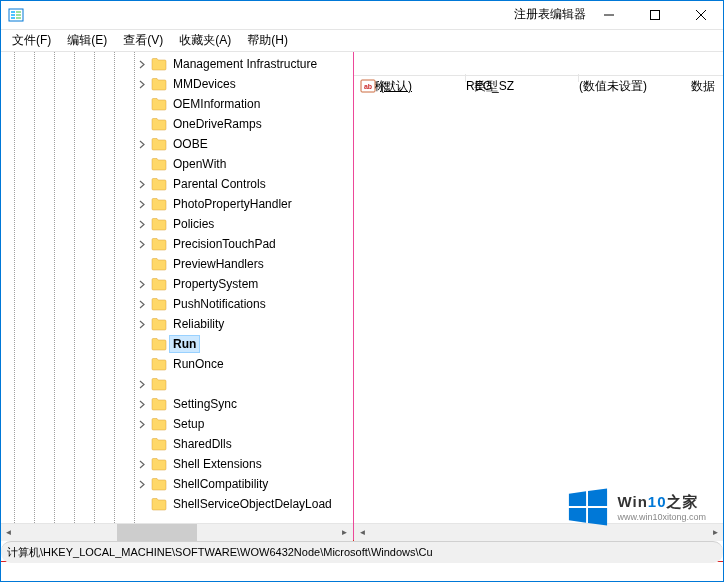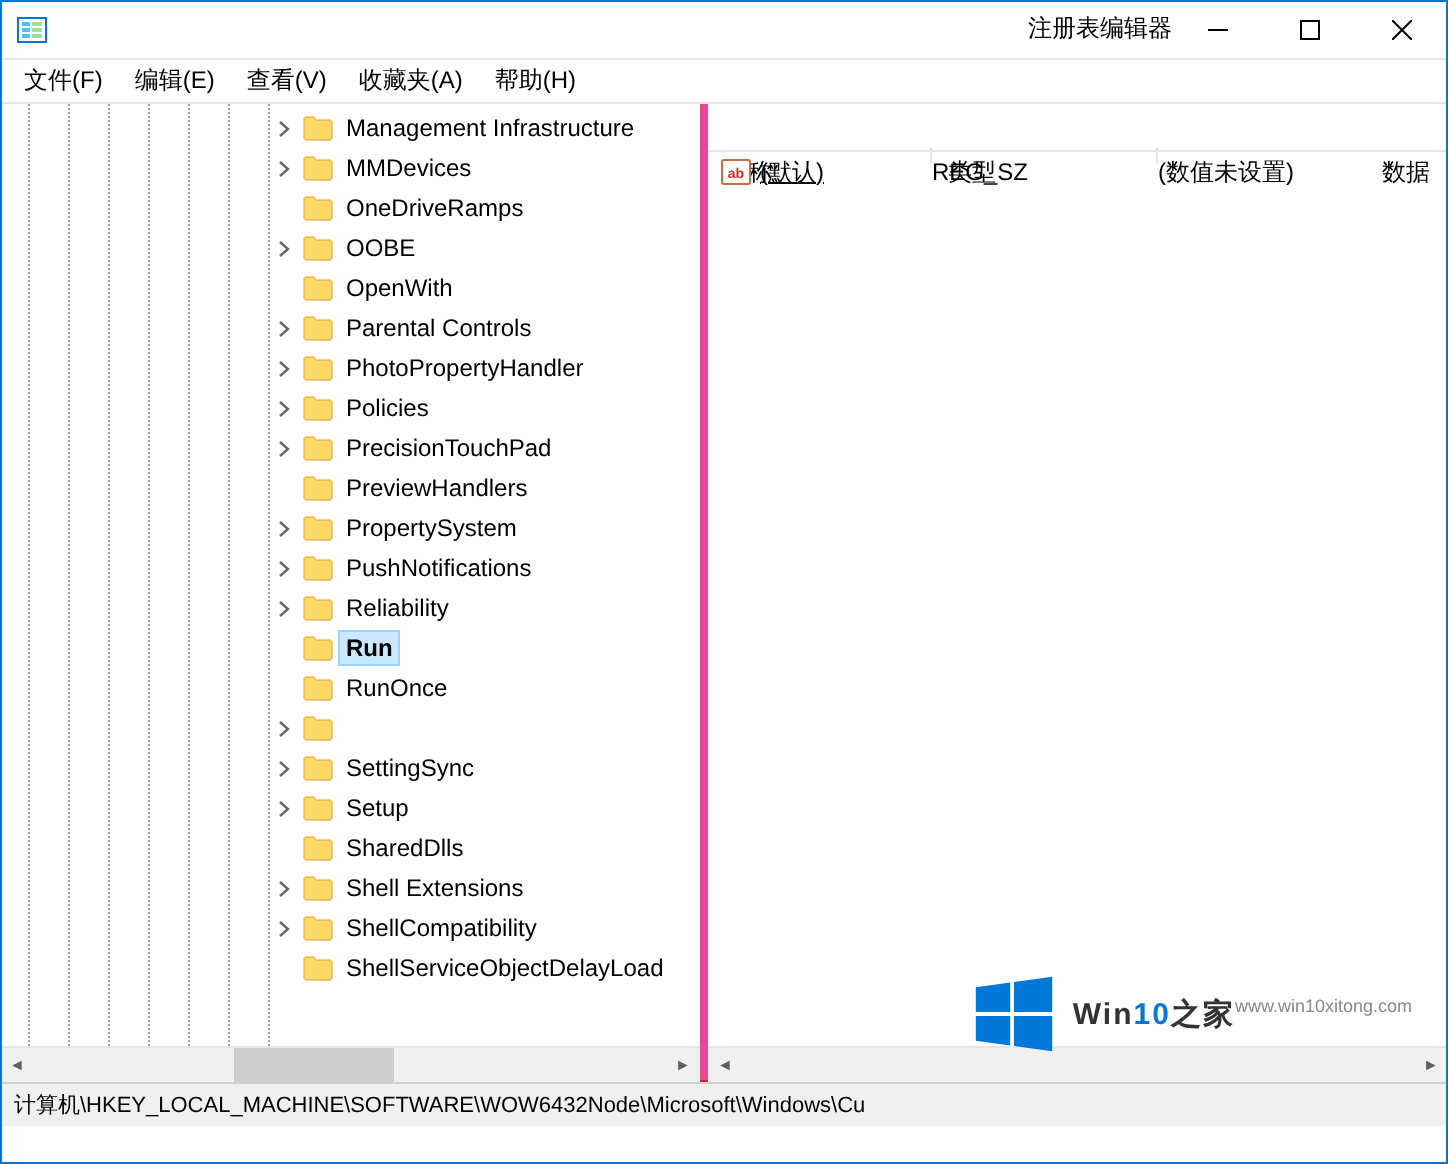"Management Infrastructure" .left-pane { border-right: 4px solid #ec4899 -> 1px solid #ec4899 }
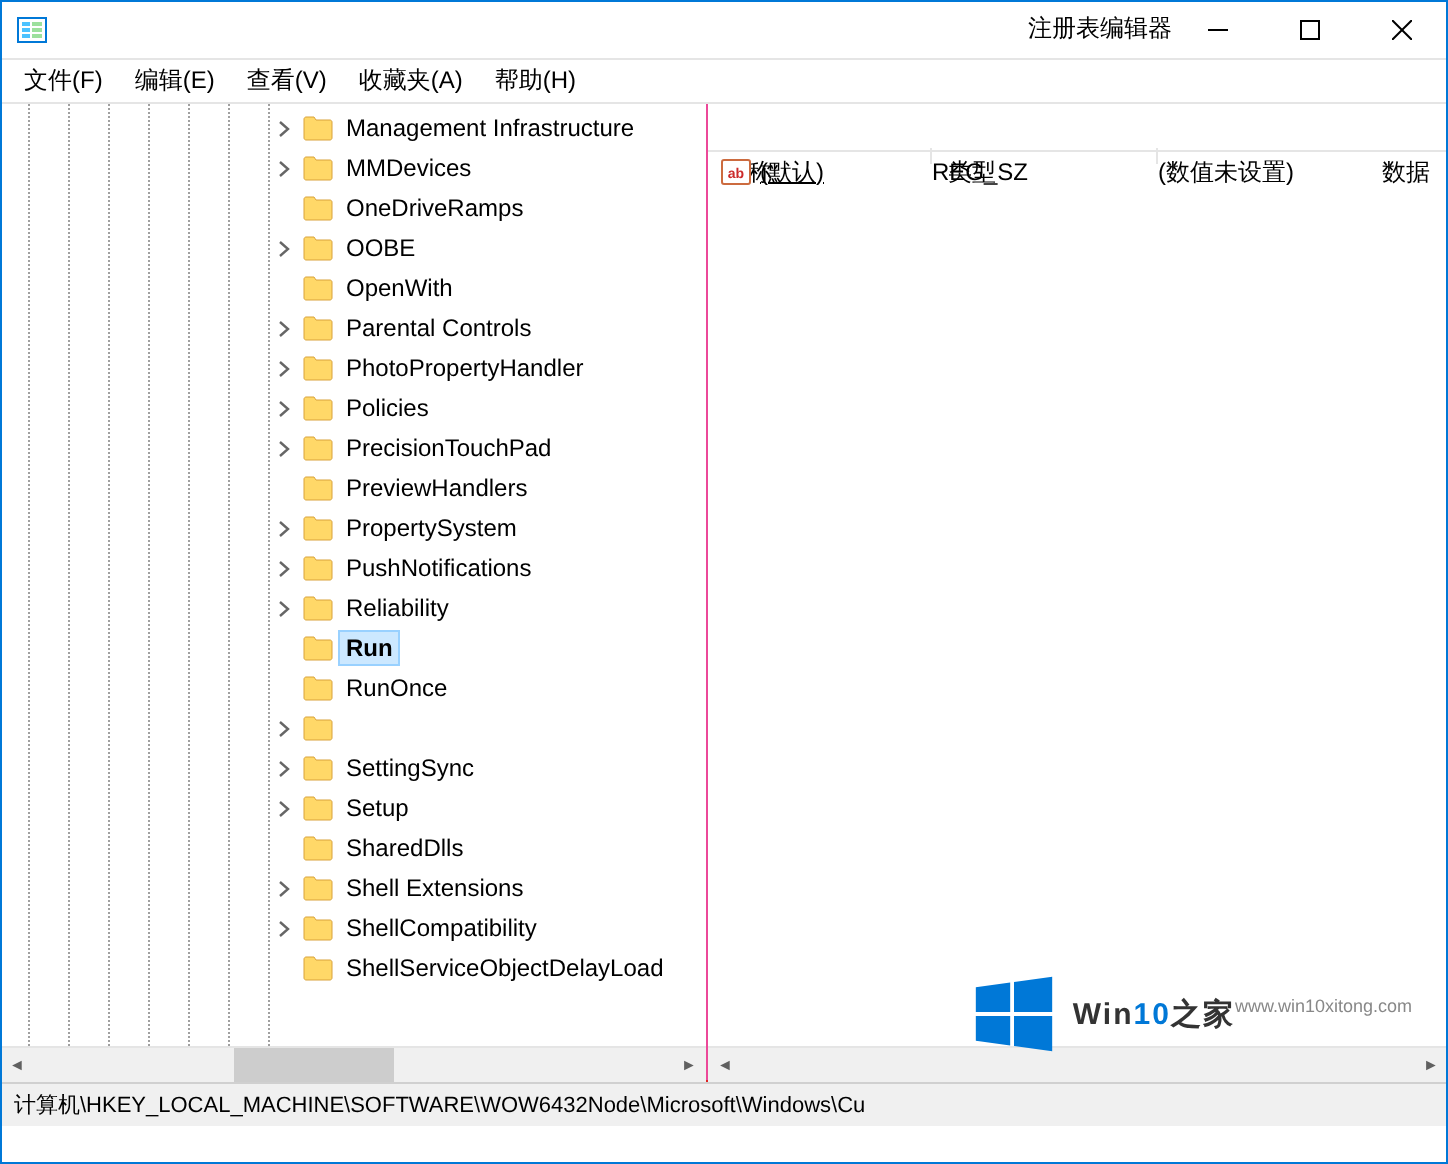"OEMInformation" div.tree-row { html: none -> <div> <span></span> <span> <svg> <path></path> </svg> </span> <span>OEMInformation</span> </div> }
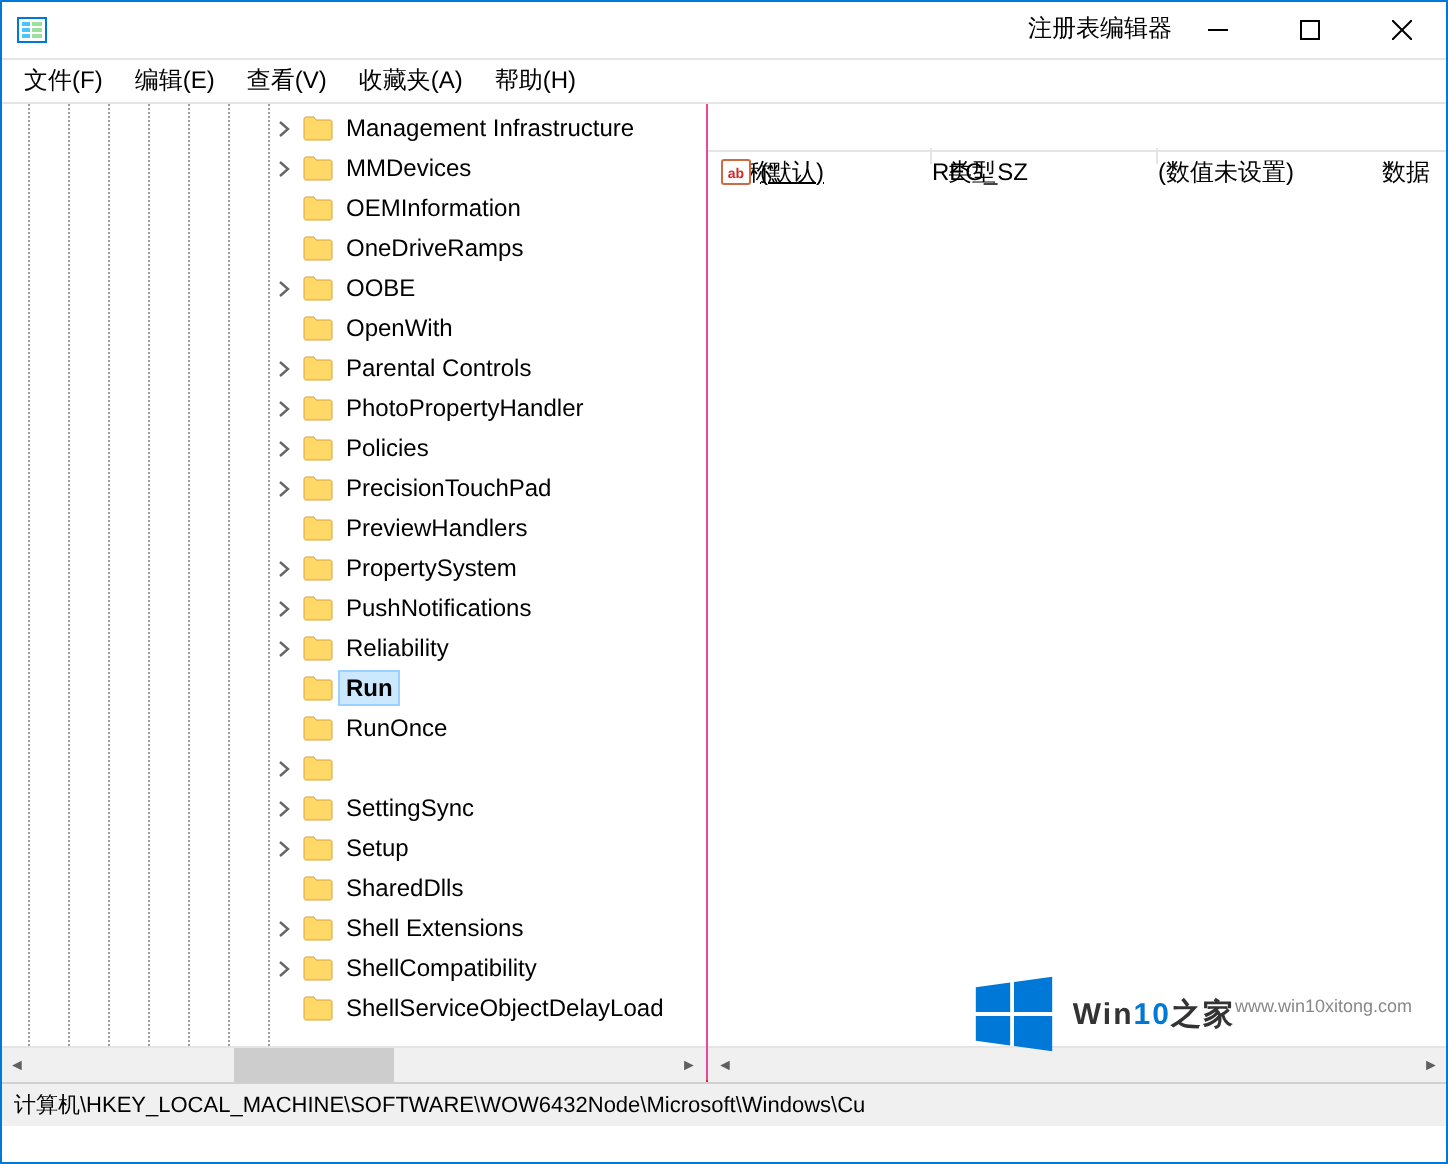"Win10之家" .watermark .wmtext { flex-direction: none -> column }
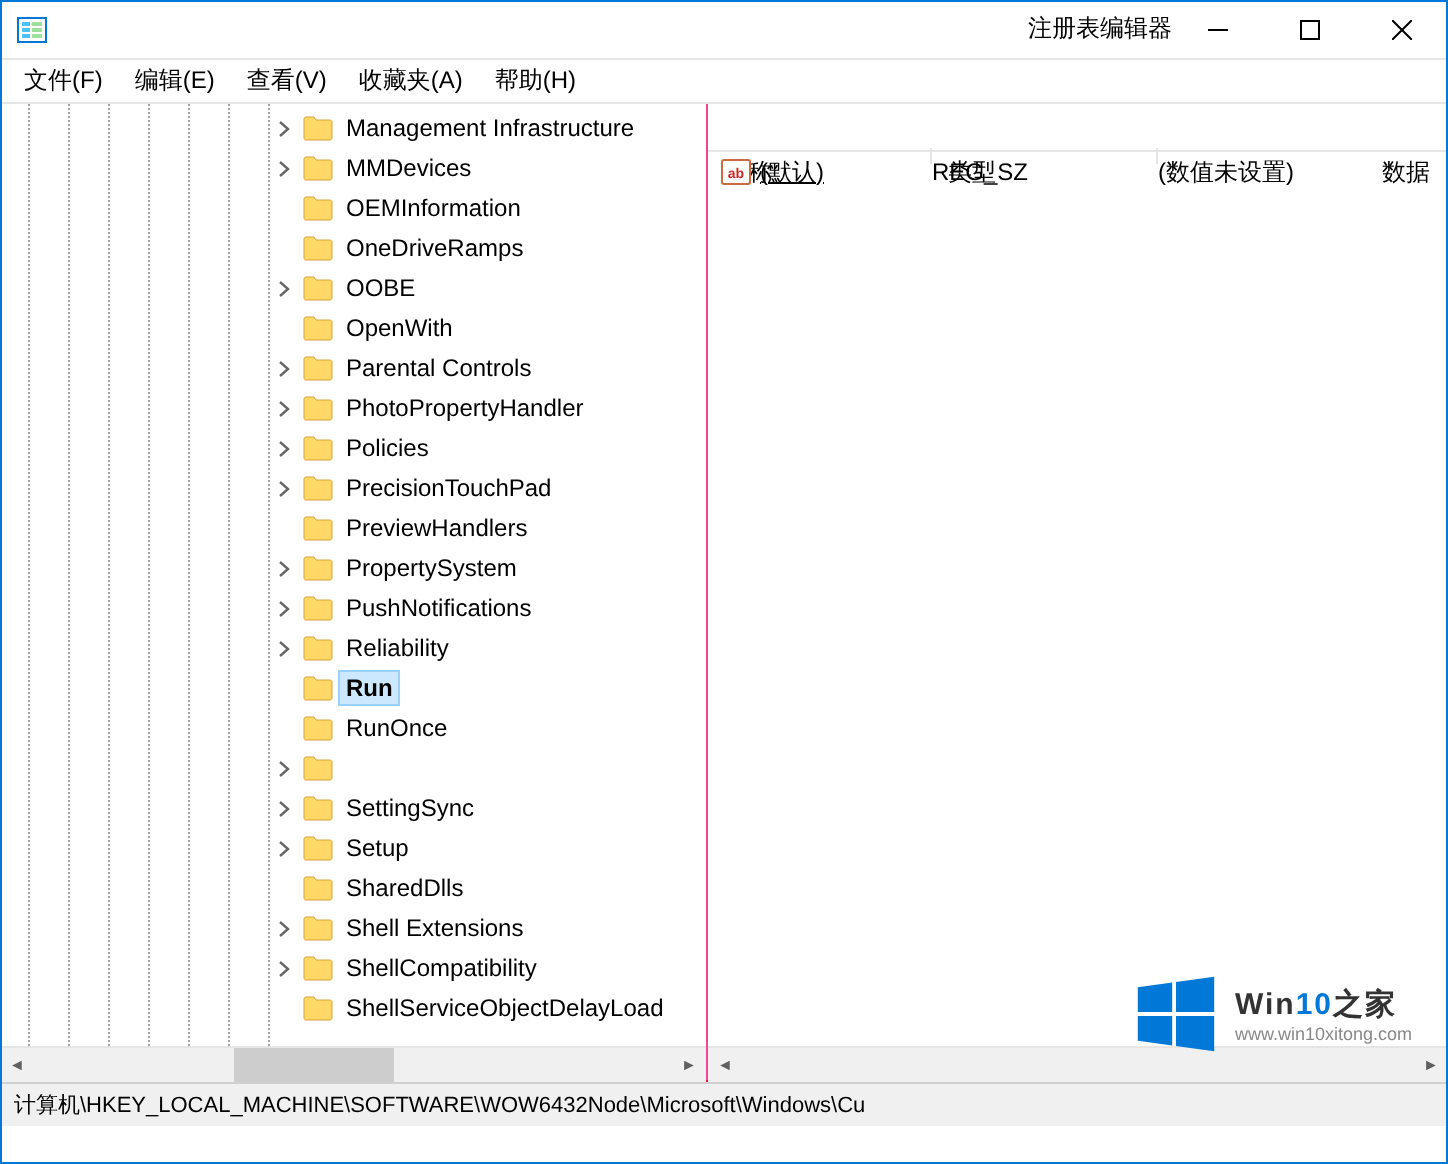"计算机\HKEY_LOCAL_MACHINE\SOFTWARE\WOW6432N" .statusbar { border-radius: none -> 10px }
